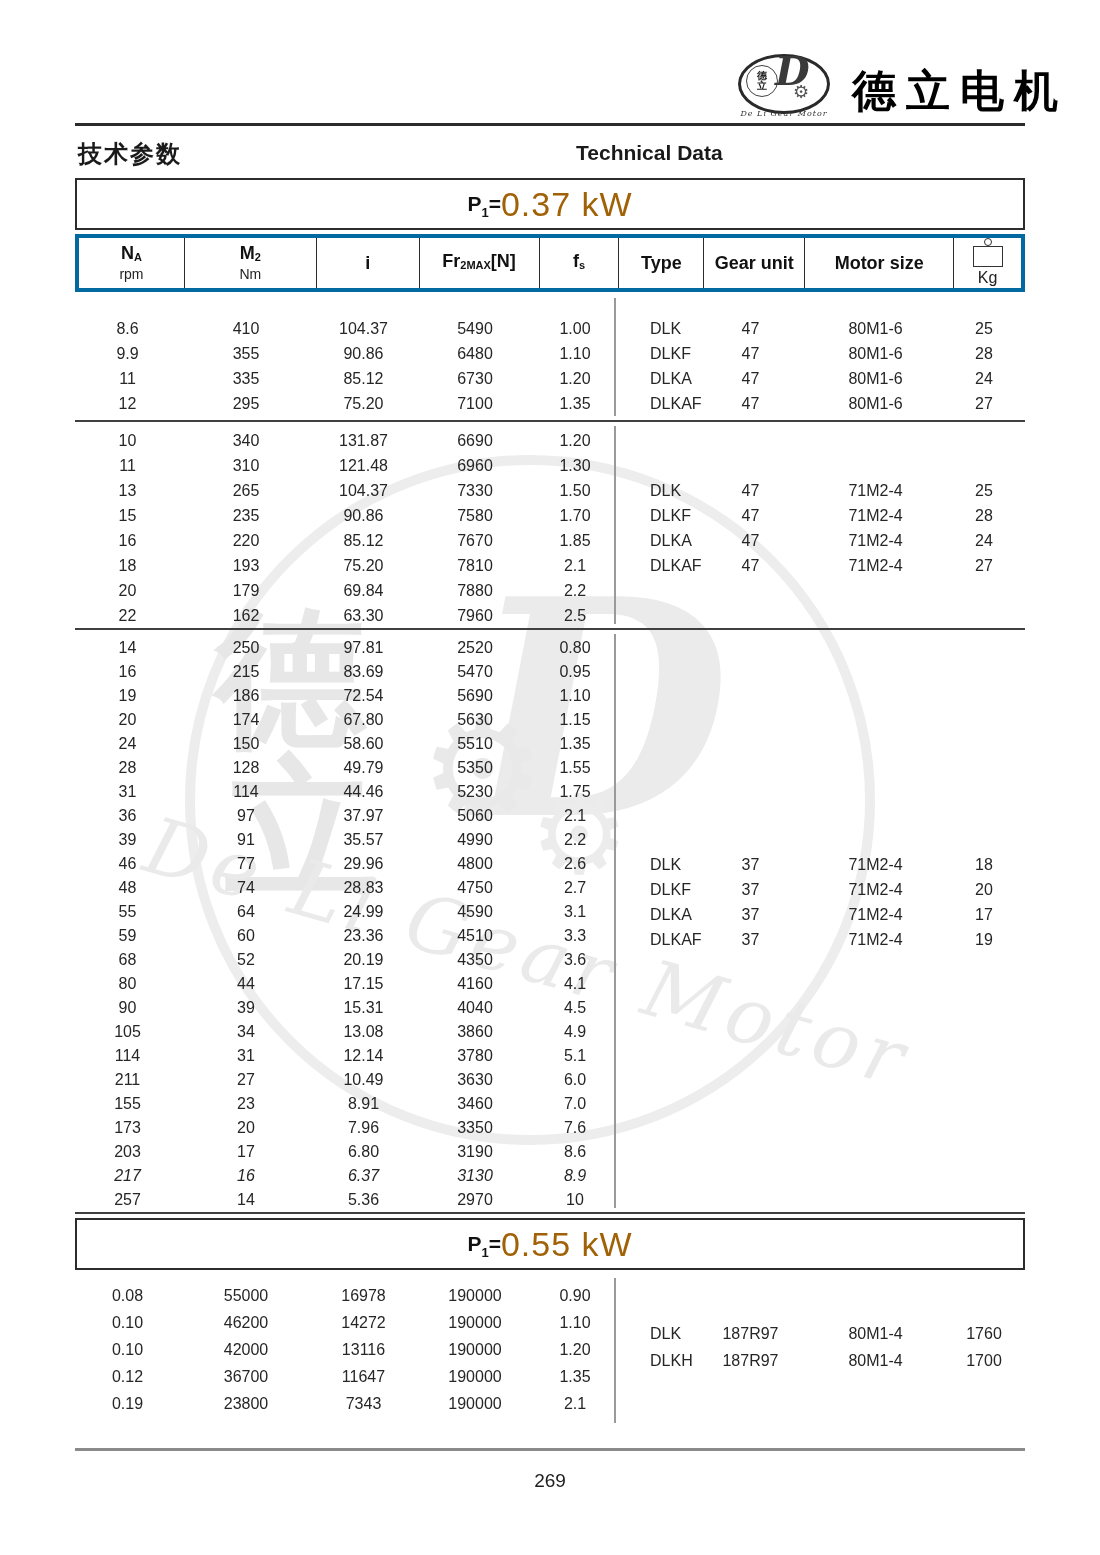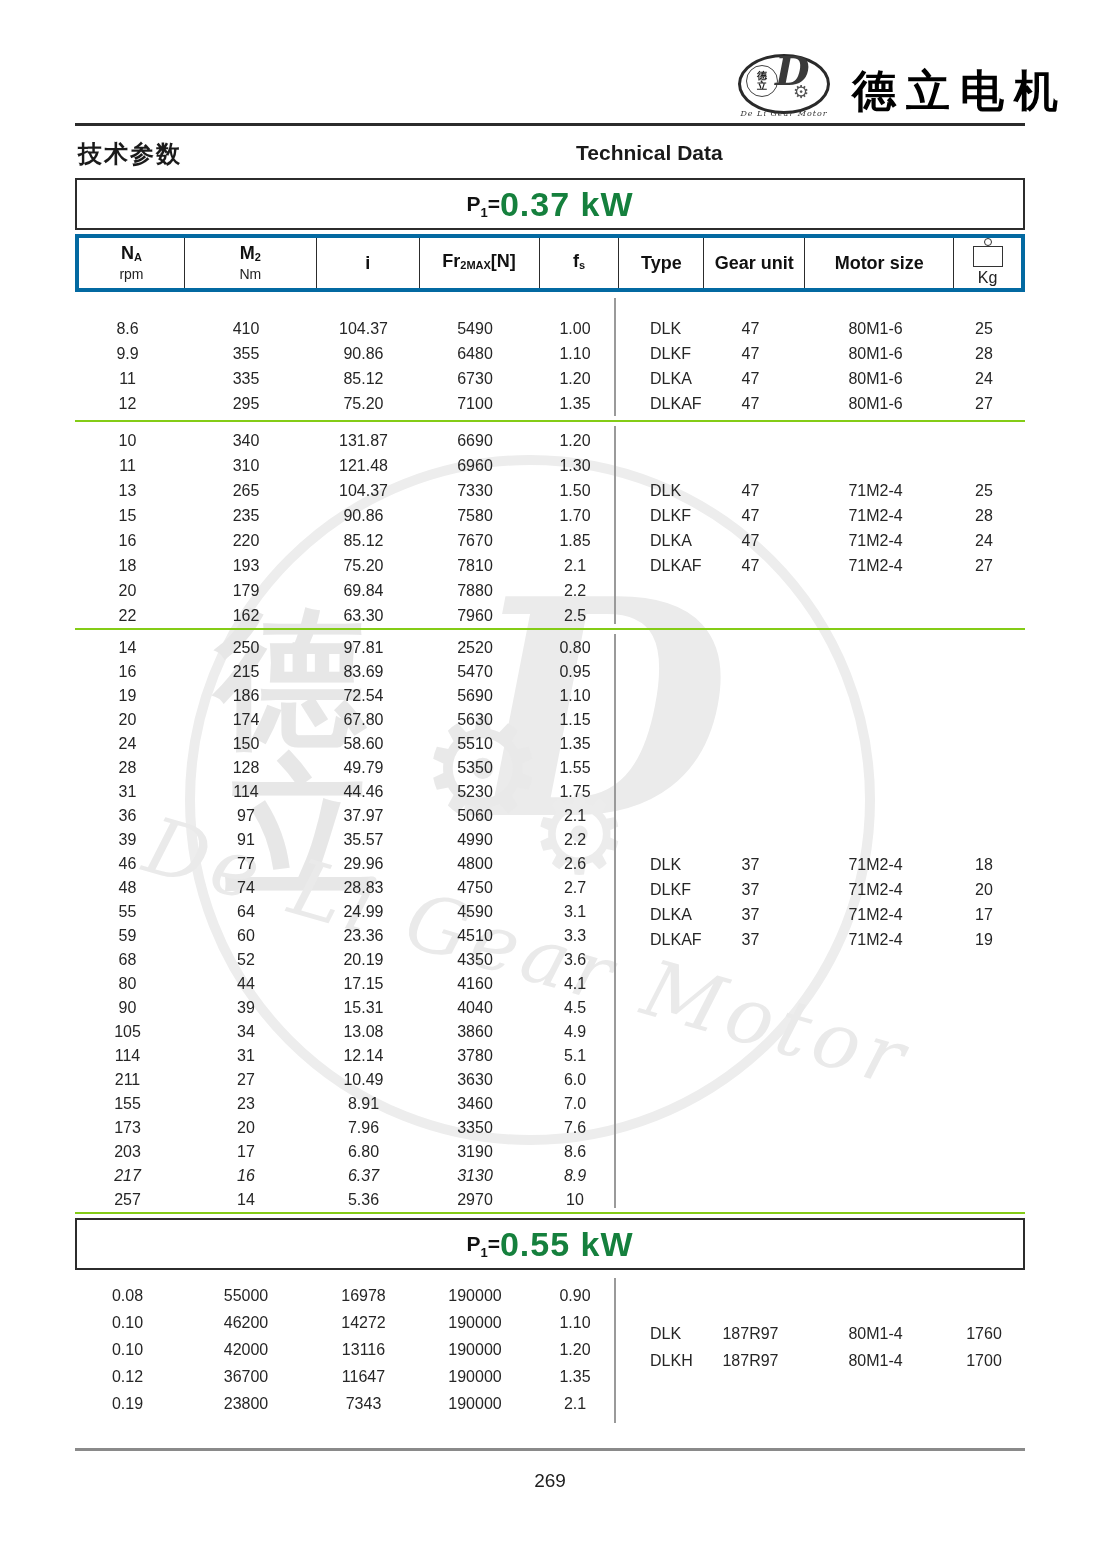"0.37 kW" .tb-val { color: #15803d -> #a16207; font-weight: bold -> normal }
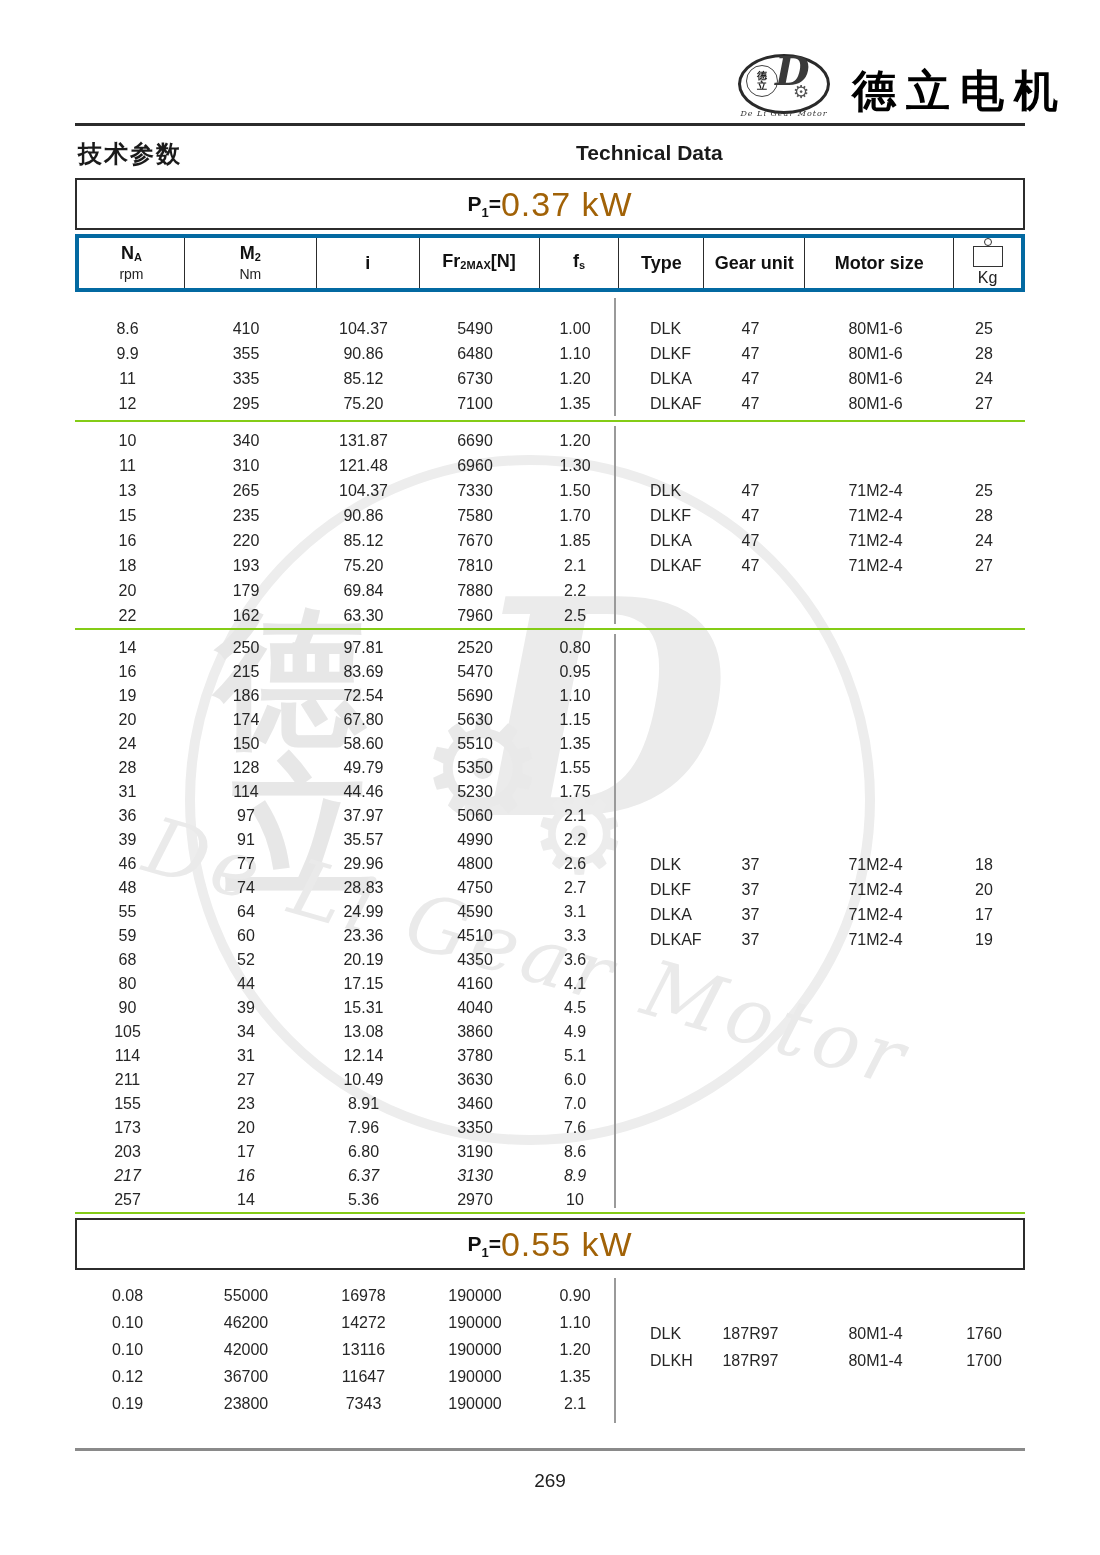"8.6" .block.sep { border-bottom: 2px solid #84cc16 -> 2px solid #404040 }
